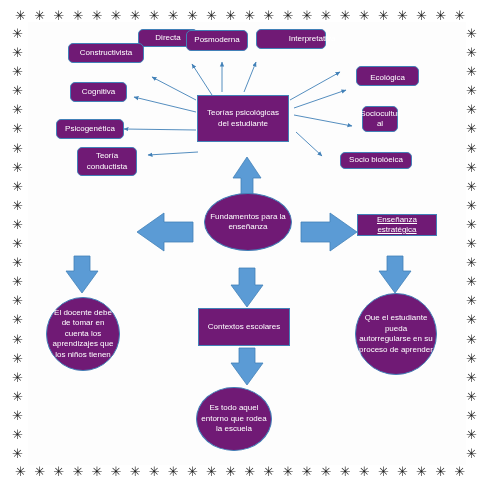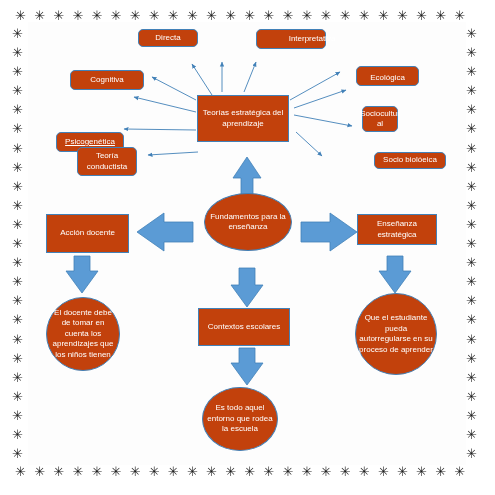"Directa" .node { background: #c2410c -> #701a75 }
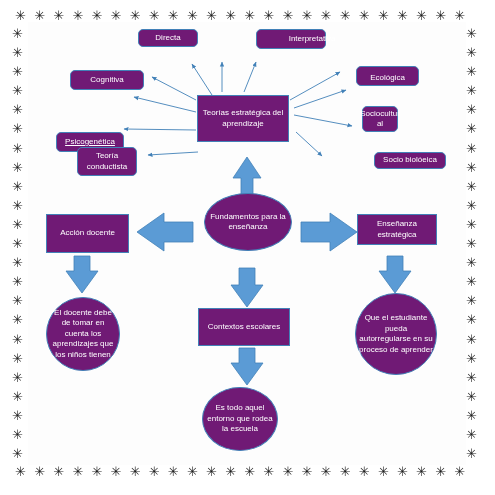"Posmoderna" div.node { html: none -> <div> <span>Posmoderna</span> </div> }
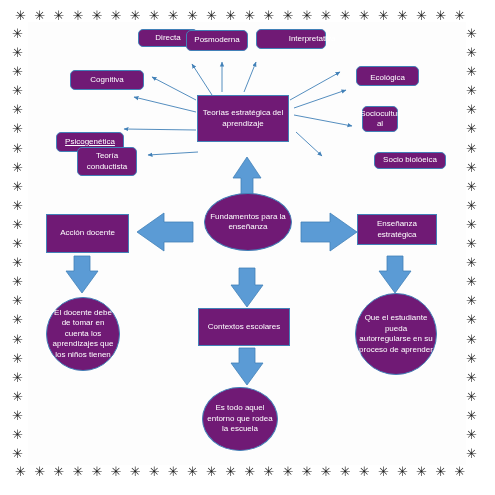"Constructivista" div.node { html: none -> <div> <span>Constructivista</span> </div> }
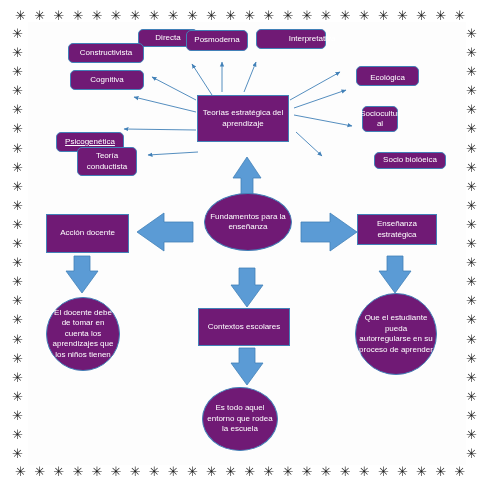"Cognitiva" div.node { top: 70px -> 82px; width: 74px -> 57px }
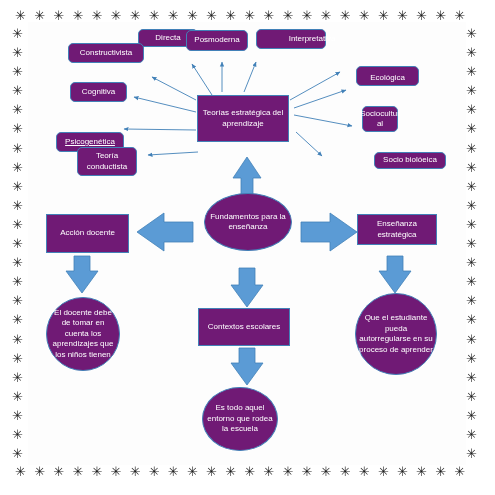"Teorías estratégica del aprendizaje" span { text: estratégica del aprendizaje -> psicológicas del estudiante }
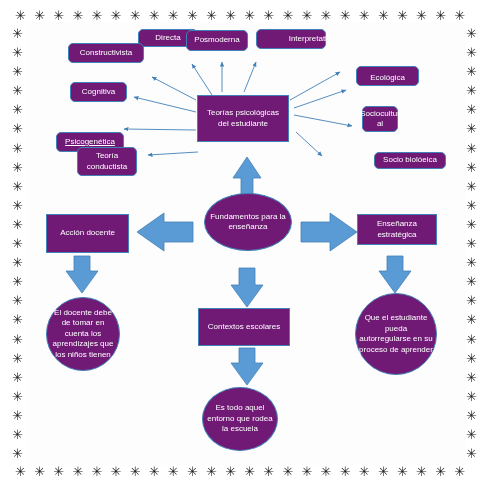"Psicogenética" div.node { text-decoration: underline -> none; top: 132px -> 119px }
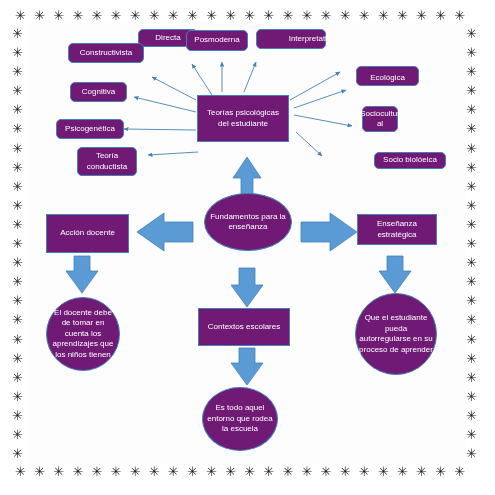"Socio biolóeica" div.node { margin-left: 34px -> none }
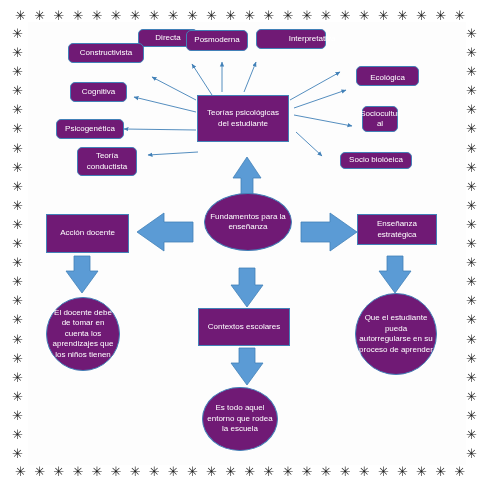"Enseñanza estratégica" div.node { height: 31px -> 22px; text-decoration: none -> underline }
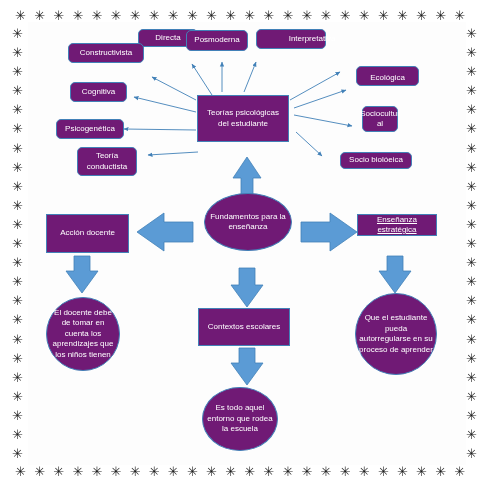"Acción docente" div.node { html: <div> <span>Acción docente</span> </div> -> none }
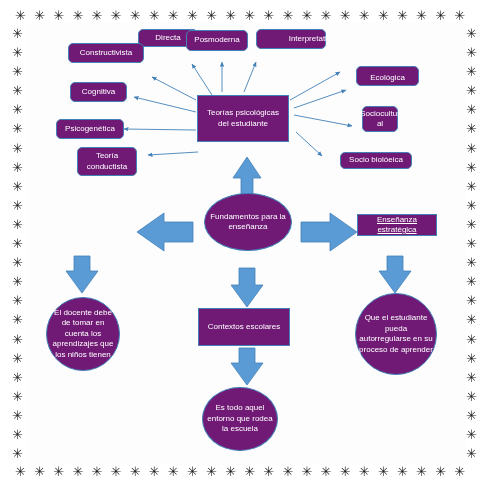"Es todo aquel entorno que" div.node { left: 202px -> 196px }
